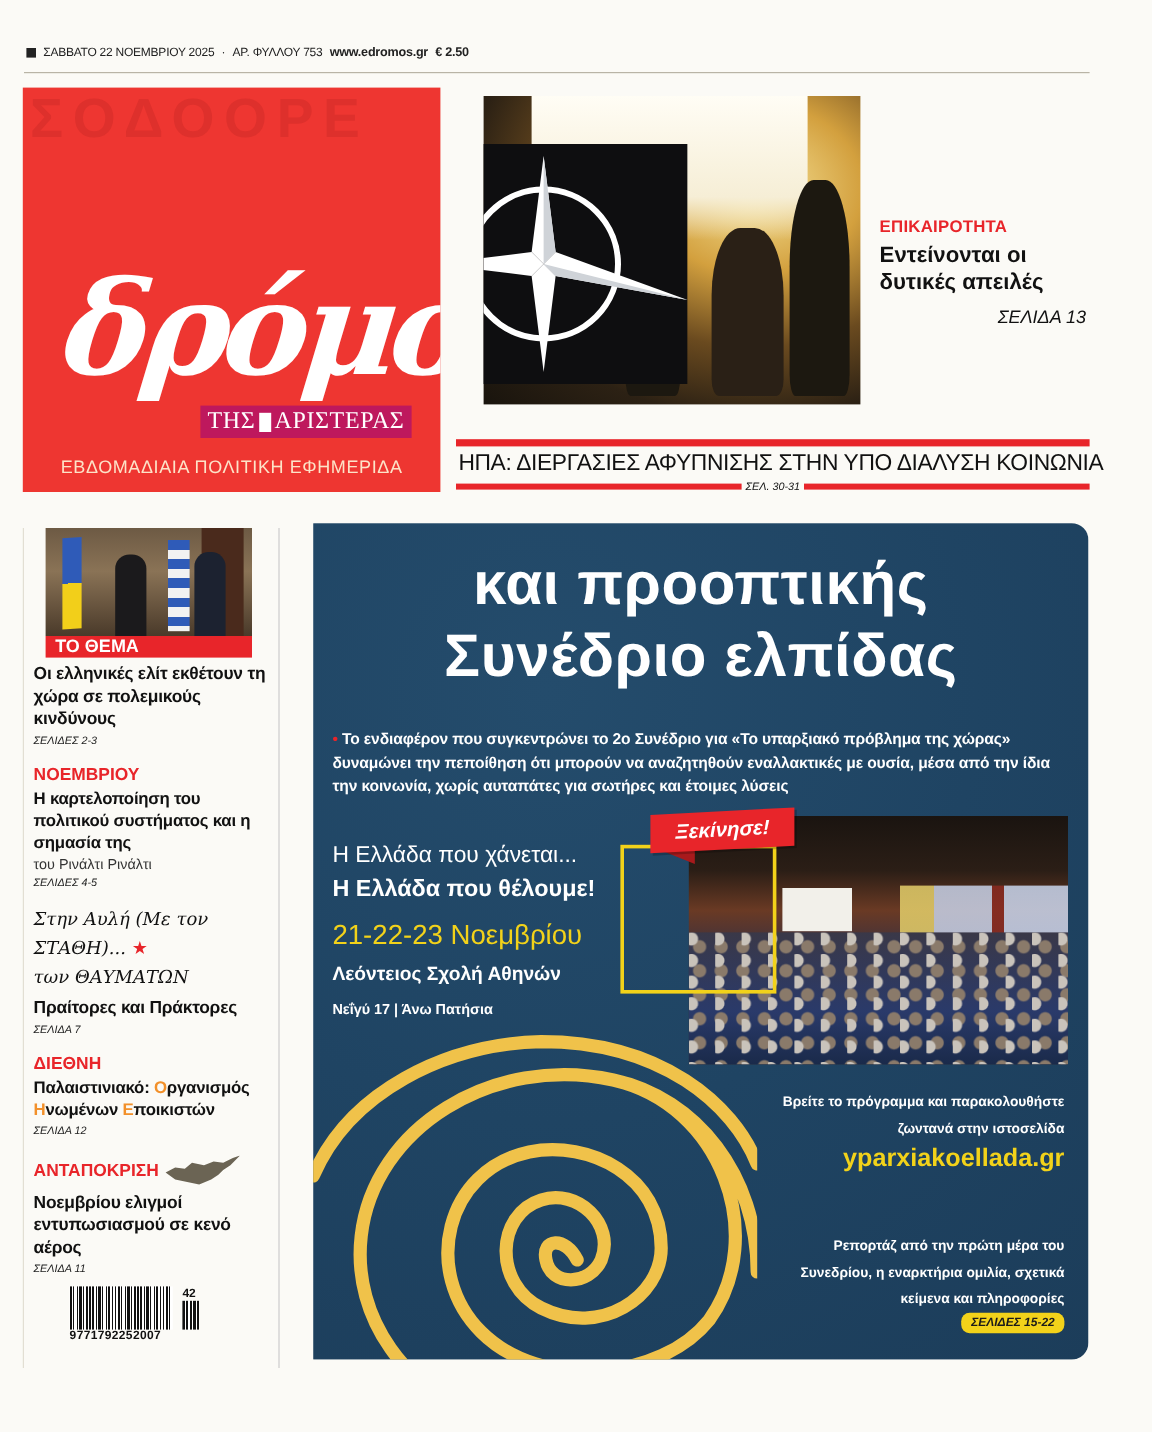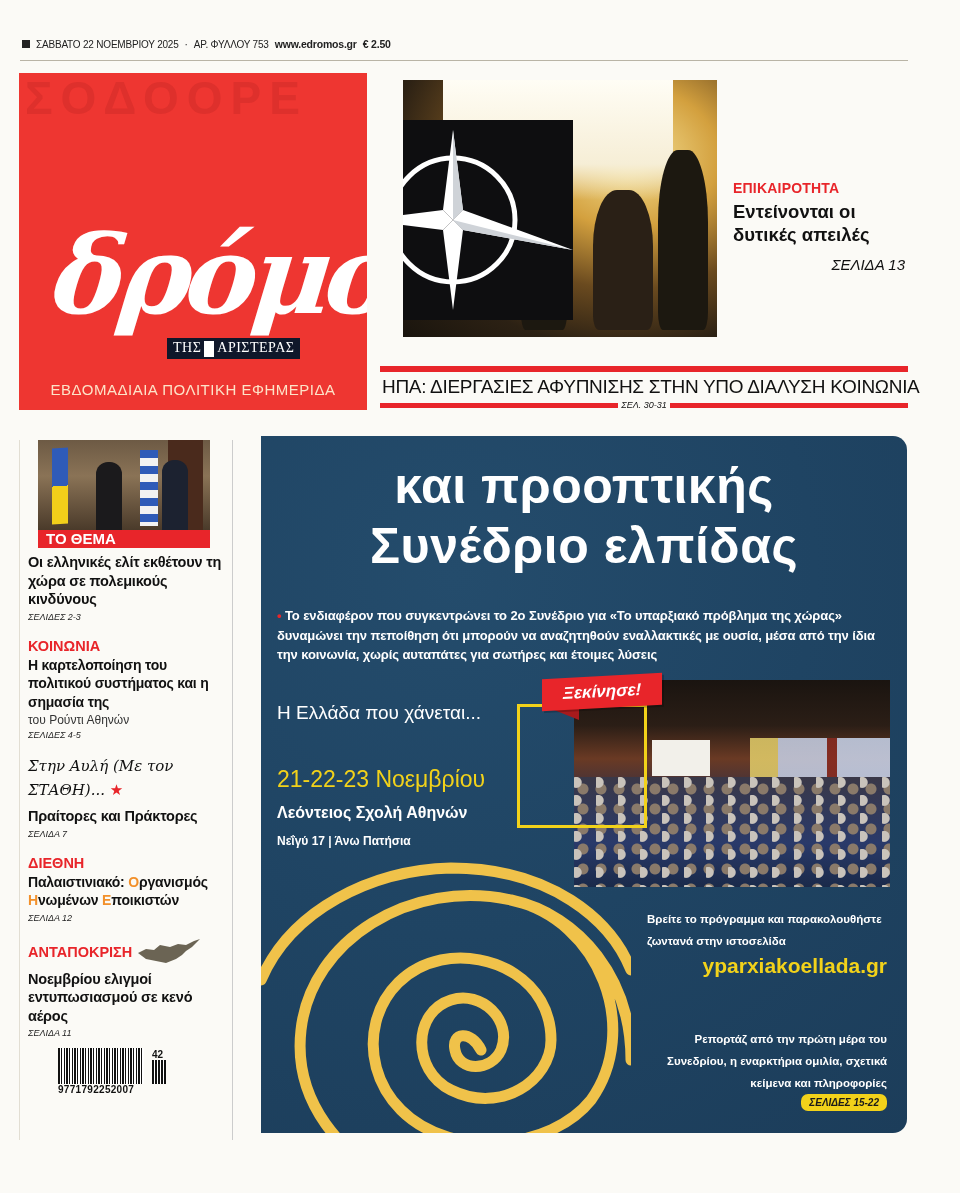"ΤΗΣ ΑΡΙΣΤΕΡΑΣ" .logo-sub { background: #0f172a -> #be185d; font-size: 14px -> 20px }
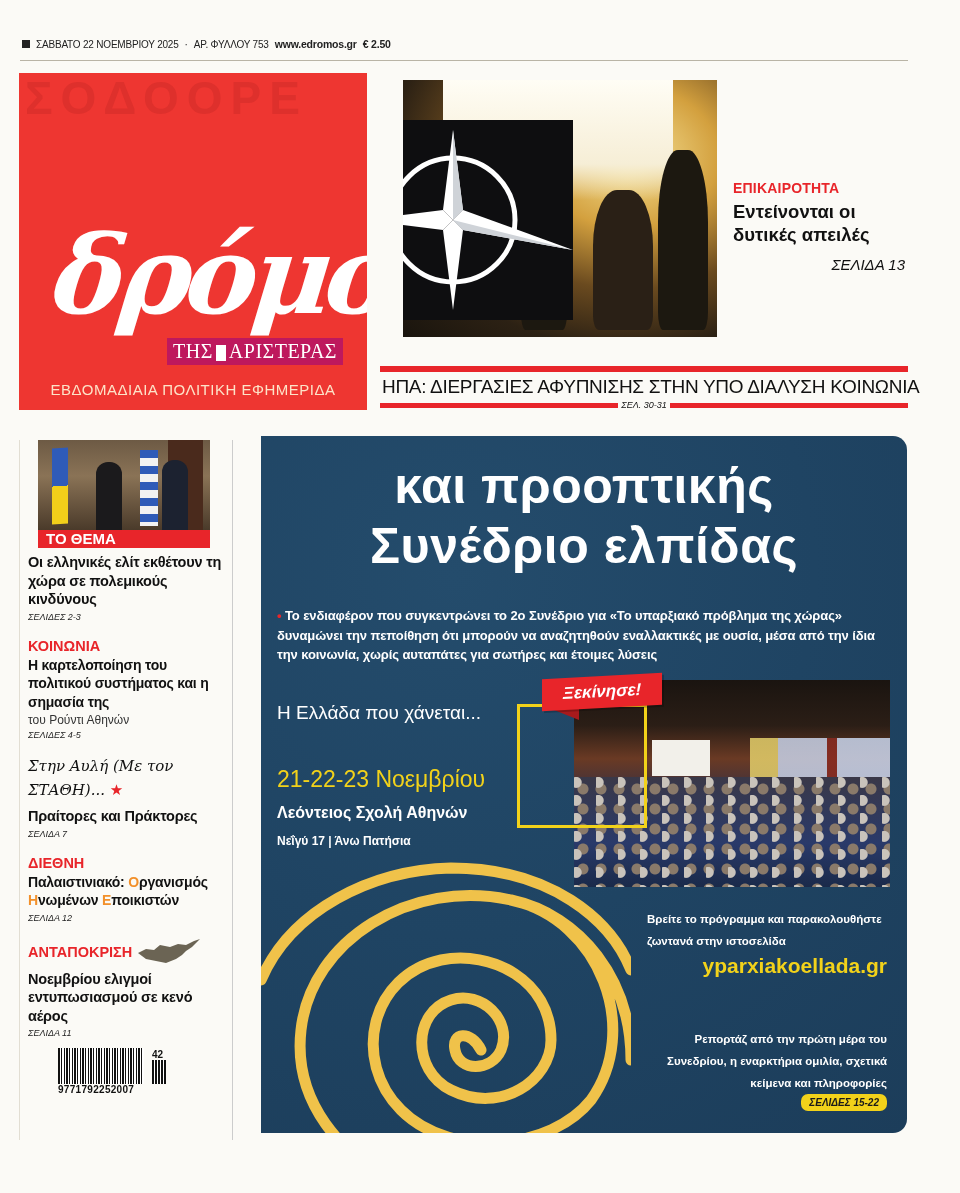"ΚΟΙΝΩΝΙΑ" span { text: ΚΟΙΝΩΝΙΑ -> ΝΟΕΜΒΡΙΟΥ }
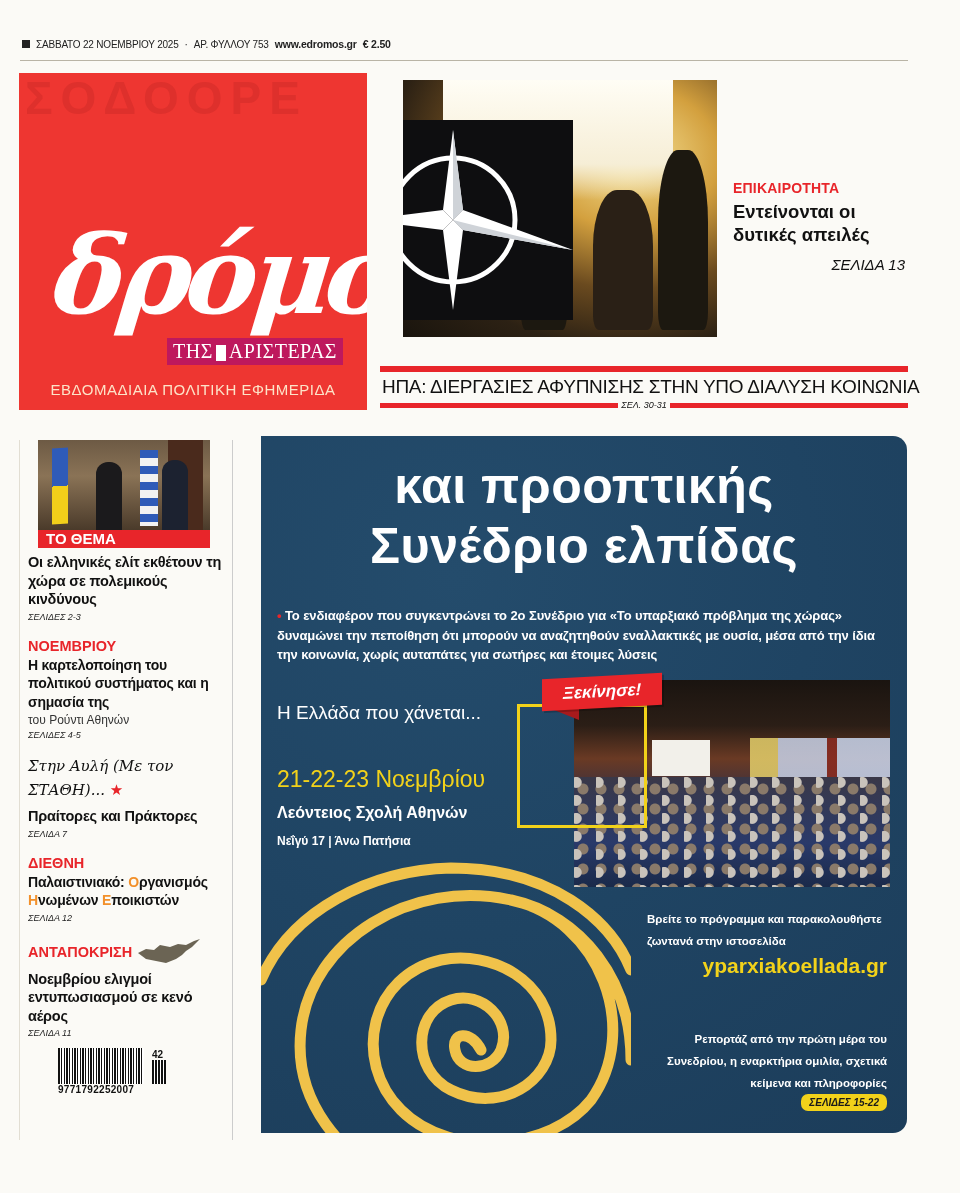"του Ρούντι Αθηνών" div.lc-auth { text: Ρούντι Αθηνών -> Ρινάλτι Ρινάλτι }
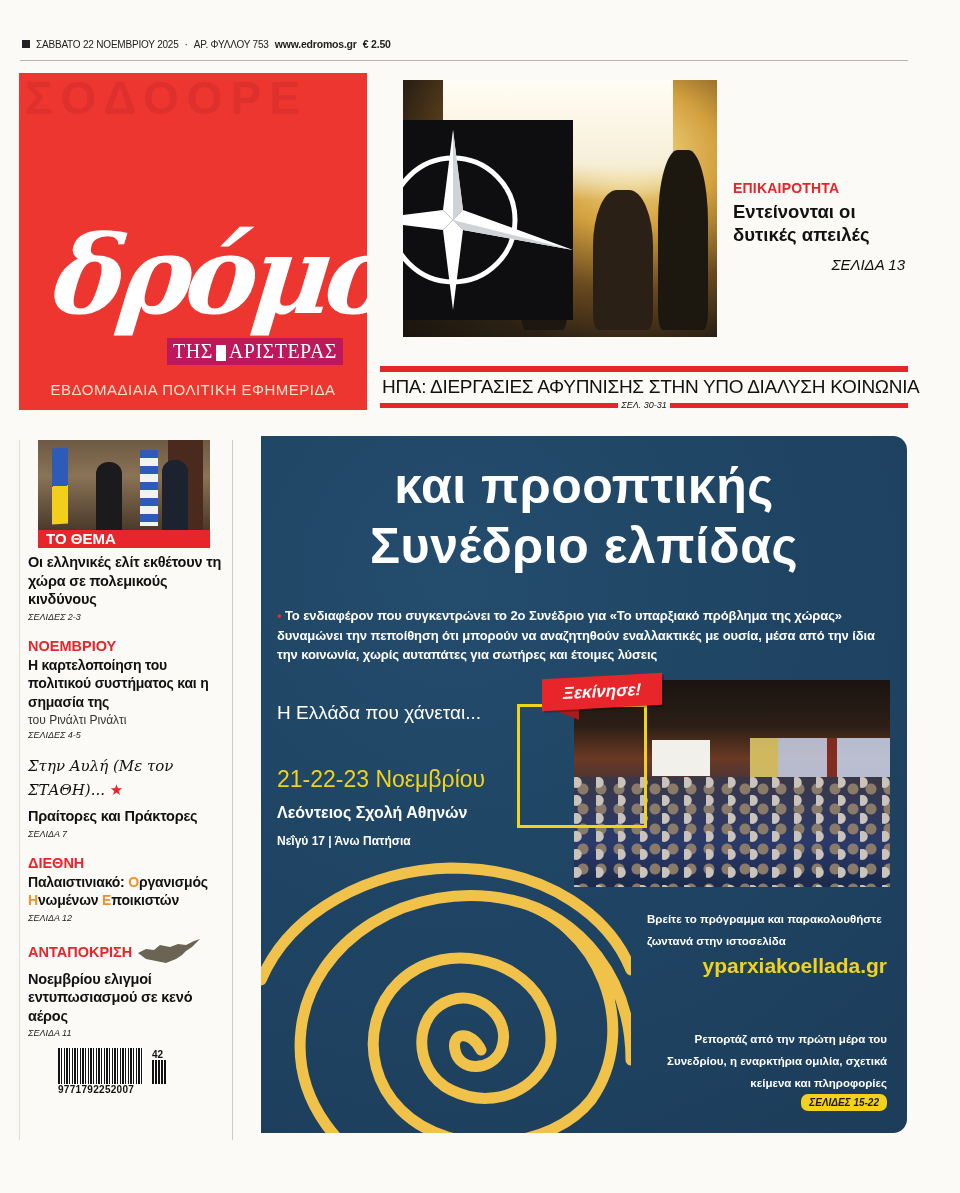"Η Ελλάδα που θέλουμε!" div.slogan2 { html: none -> <div>Η Ελλάδα που θέλουμε!</div> }
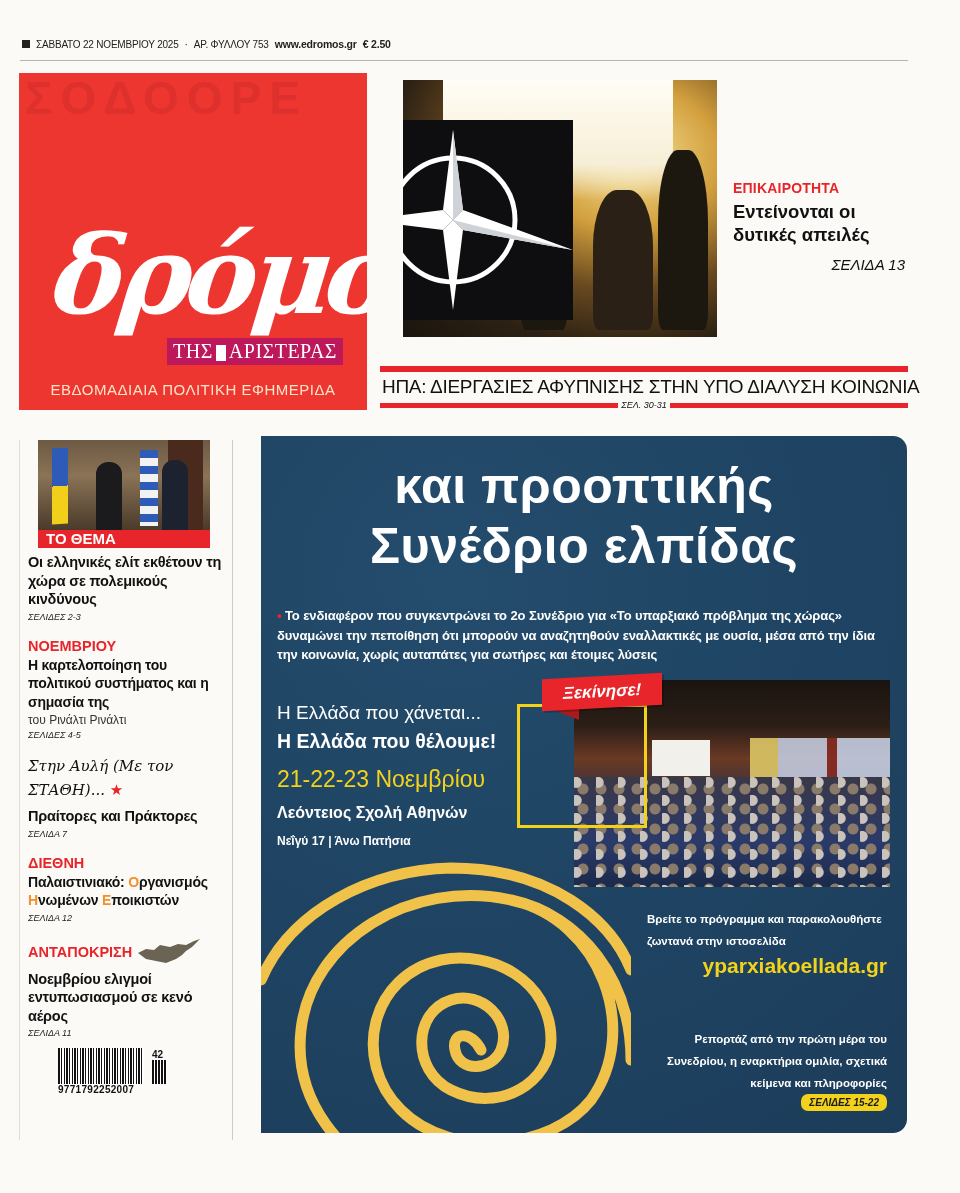"των ΘΑΥΜΑΤΩΝ" div { html: none -> <div>των ΘΑΥΜΑΤΩΝ</div> }
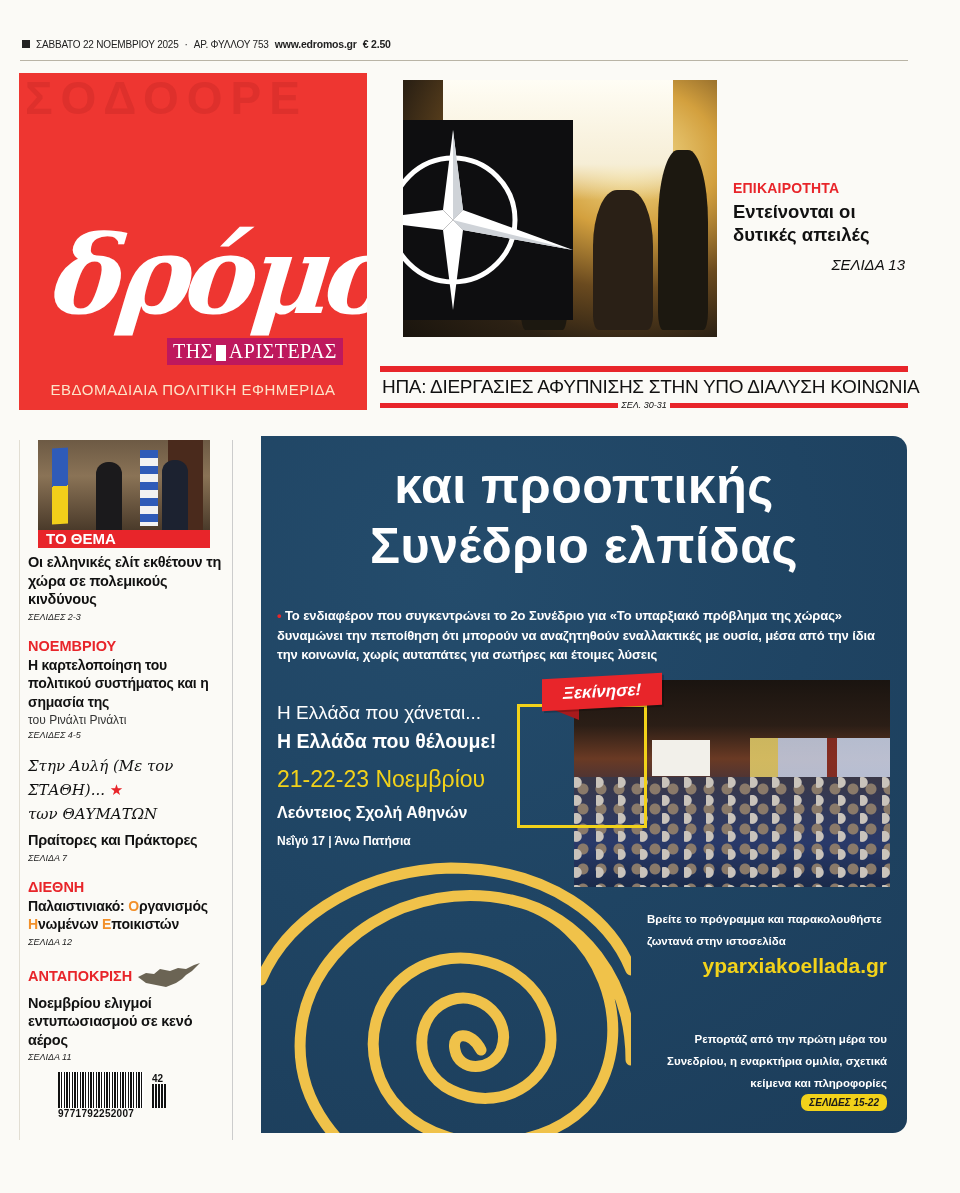"Βρείτε το πρόγραμμα και παρακολουθήστε" .cta { text-align: none -> right }
